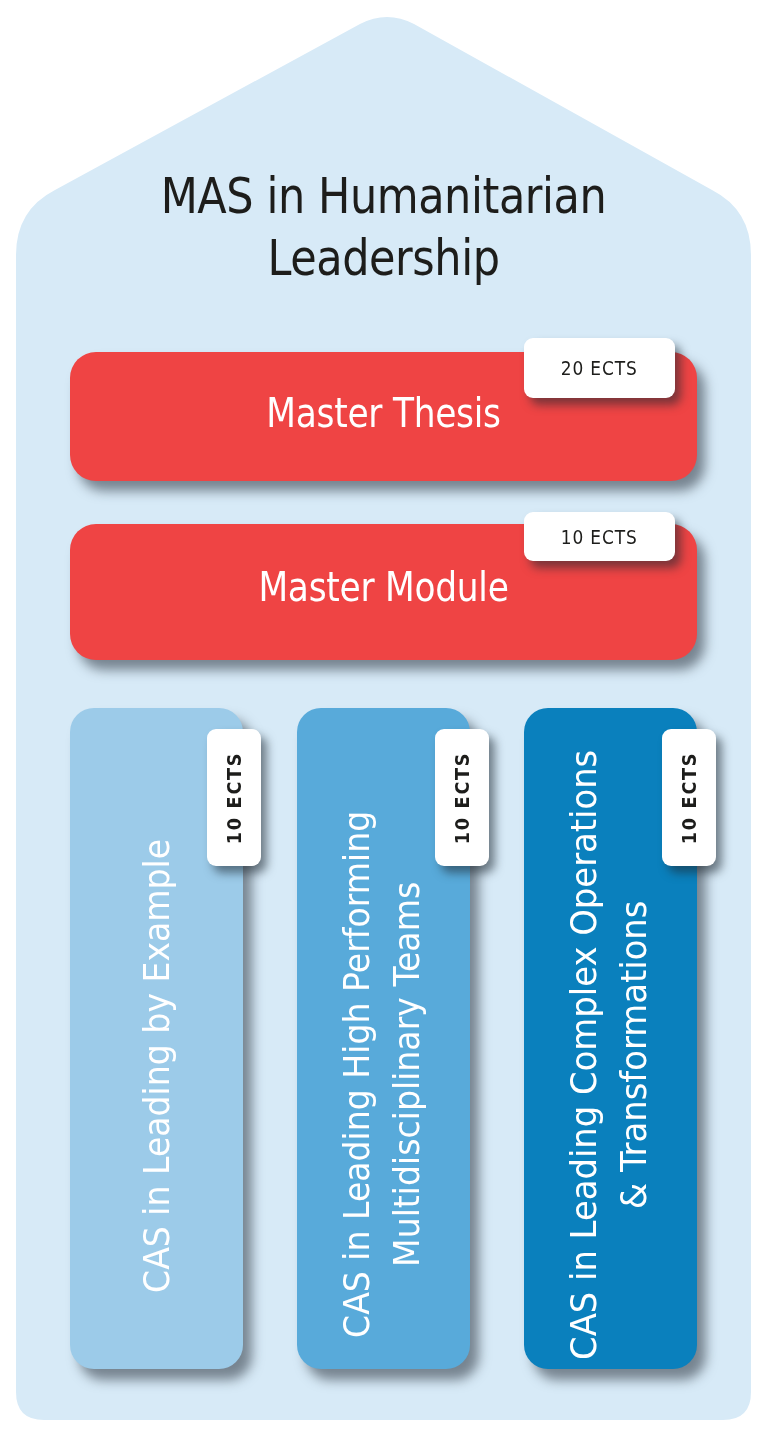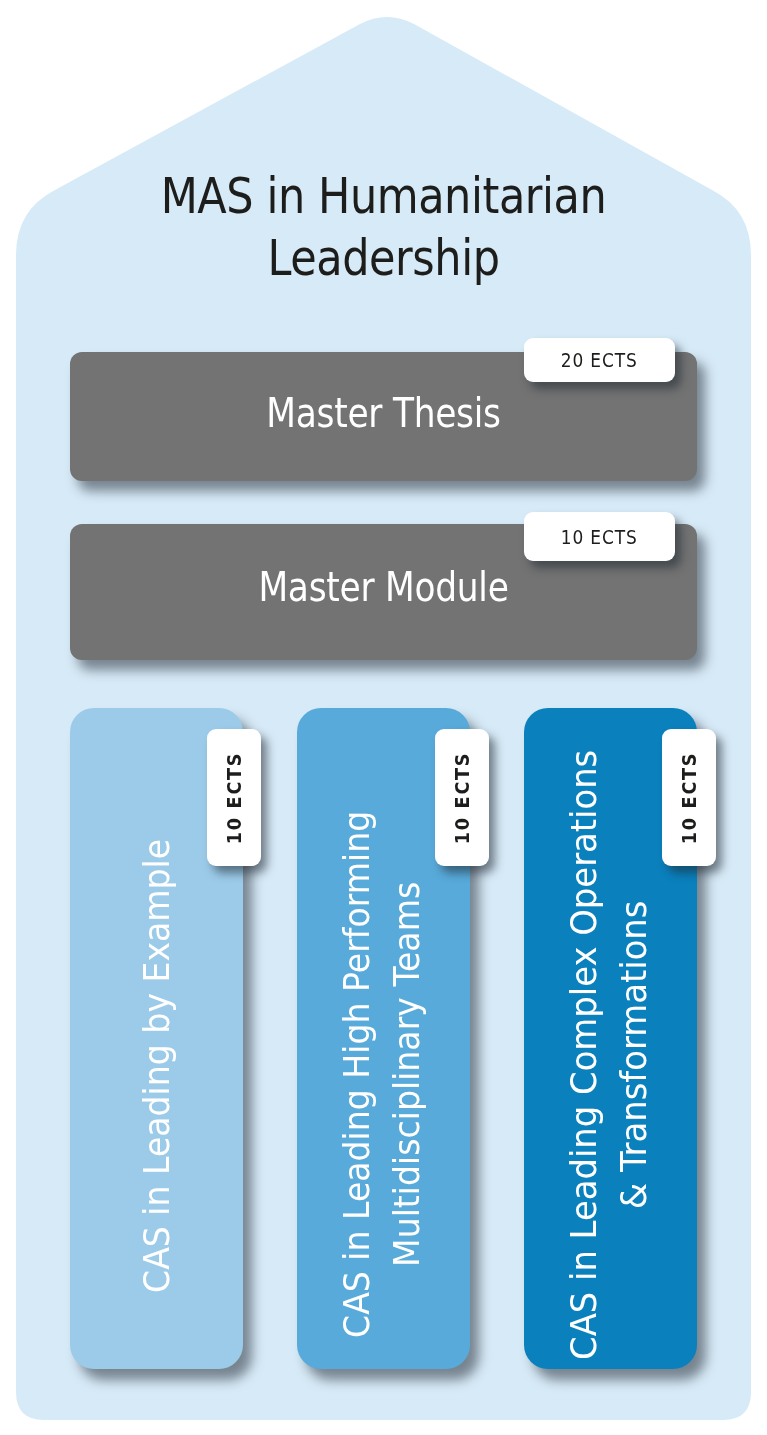"20 ECTS" div.badge { height: 44px -> 60px }
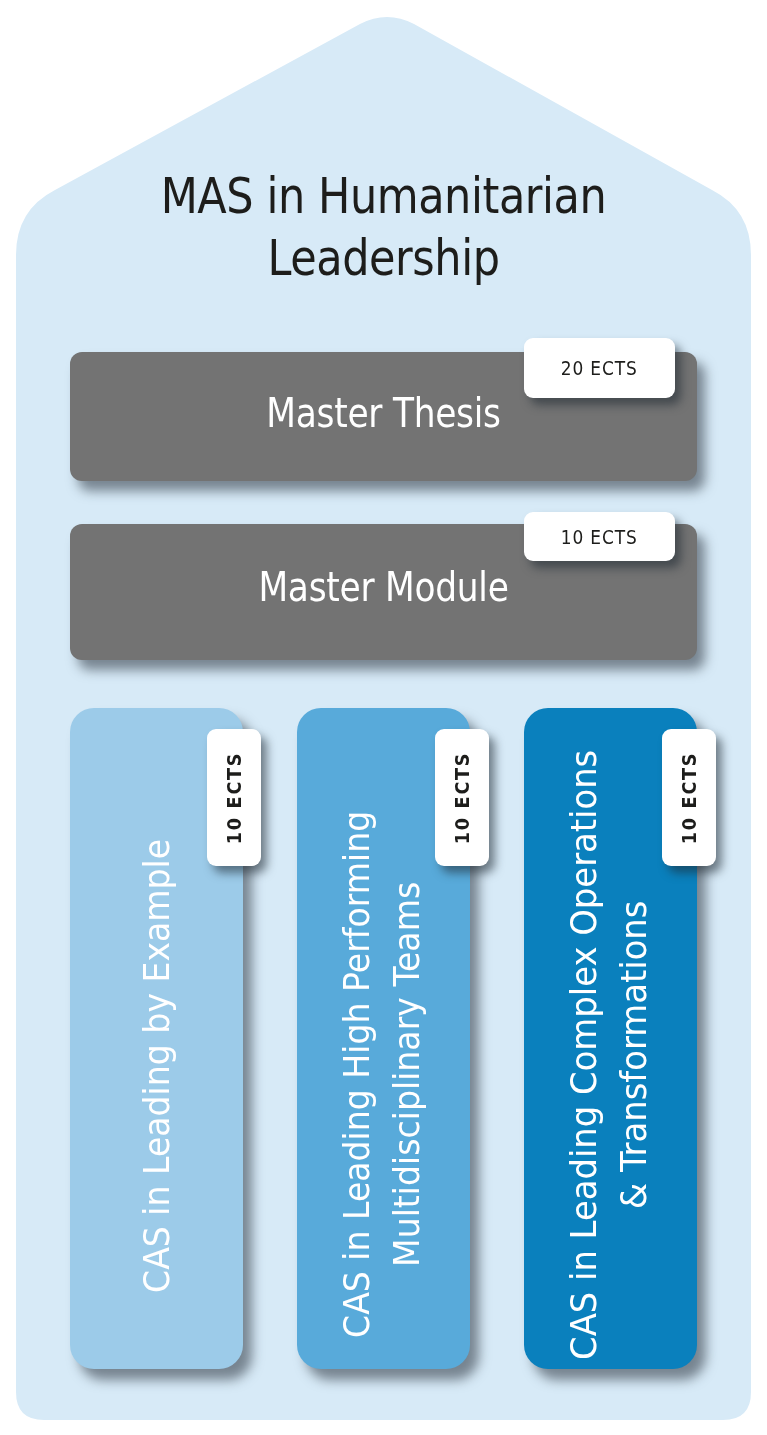"Master Thesis" .box { background: #737373 -> #ef4444; border-radius: 12px -> 26px }
